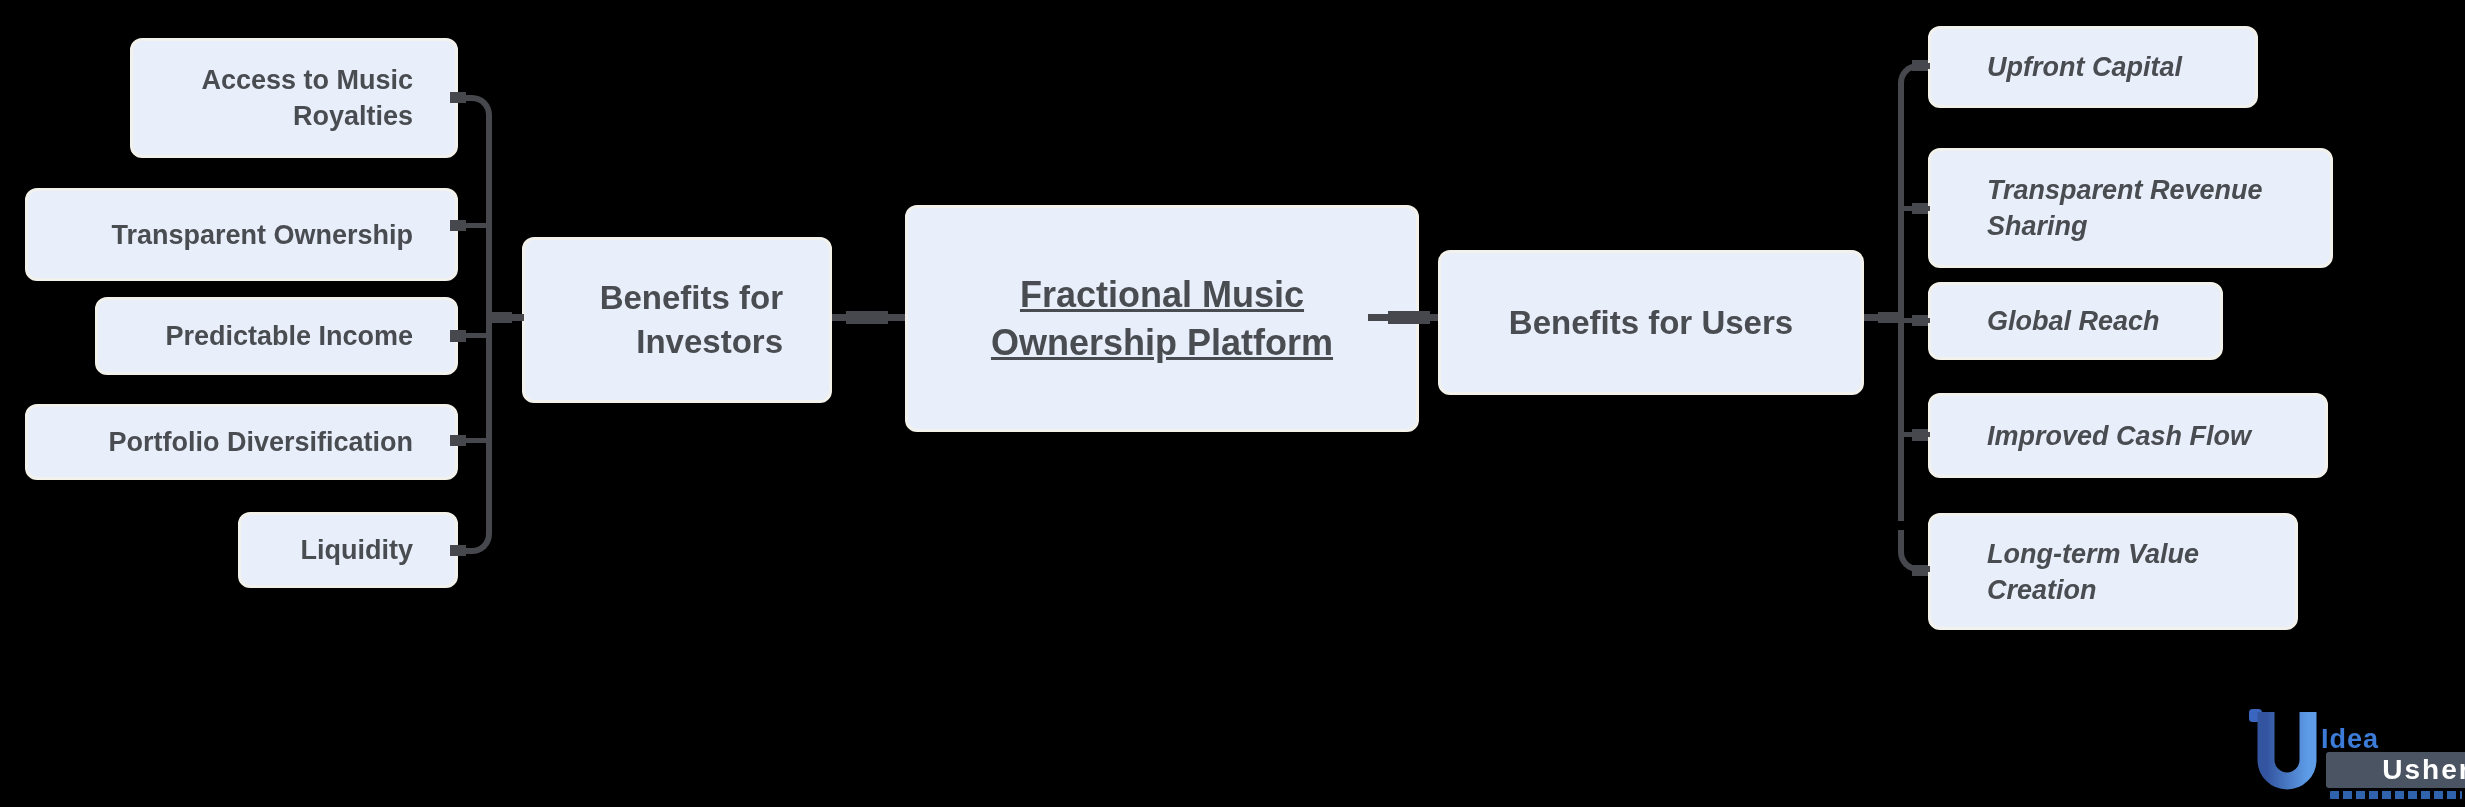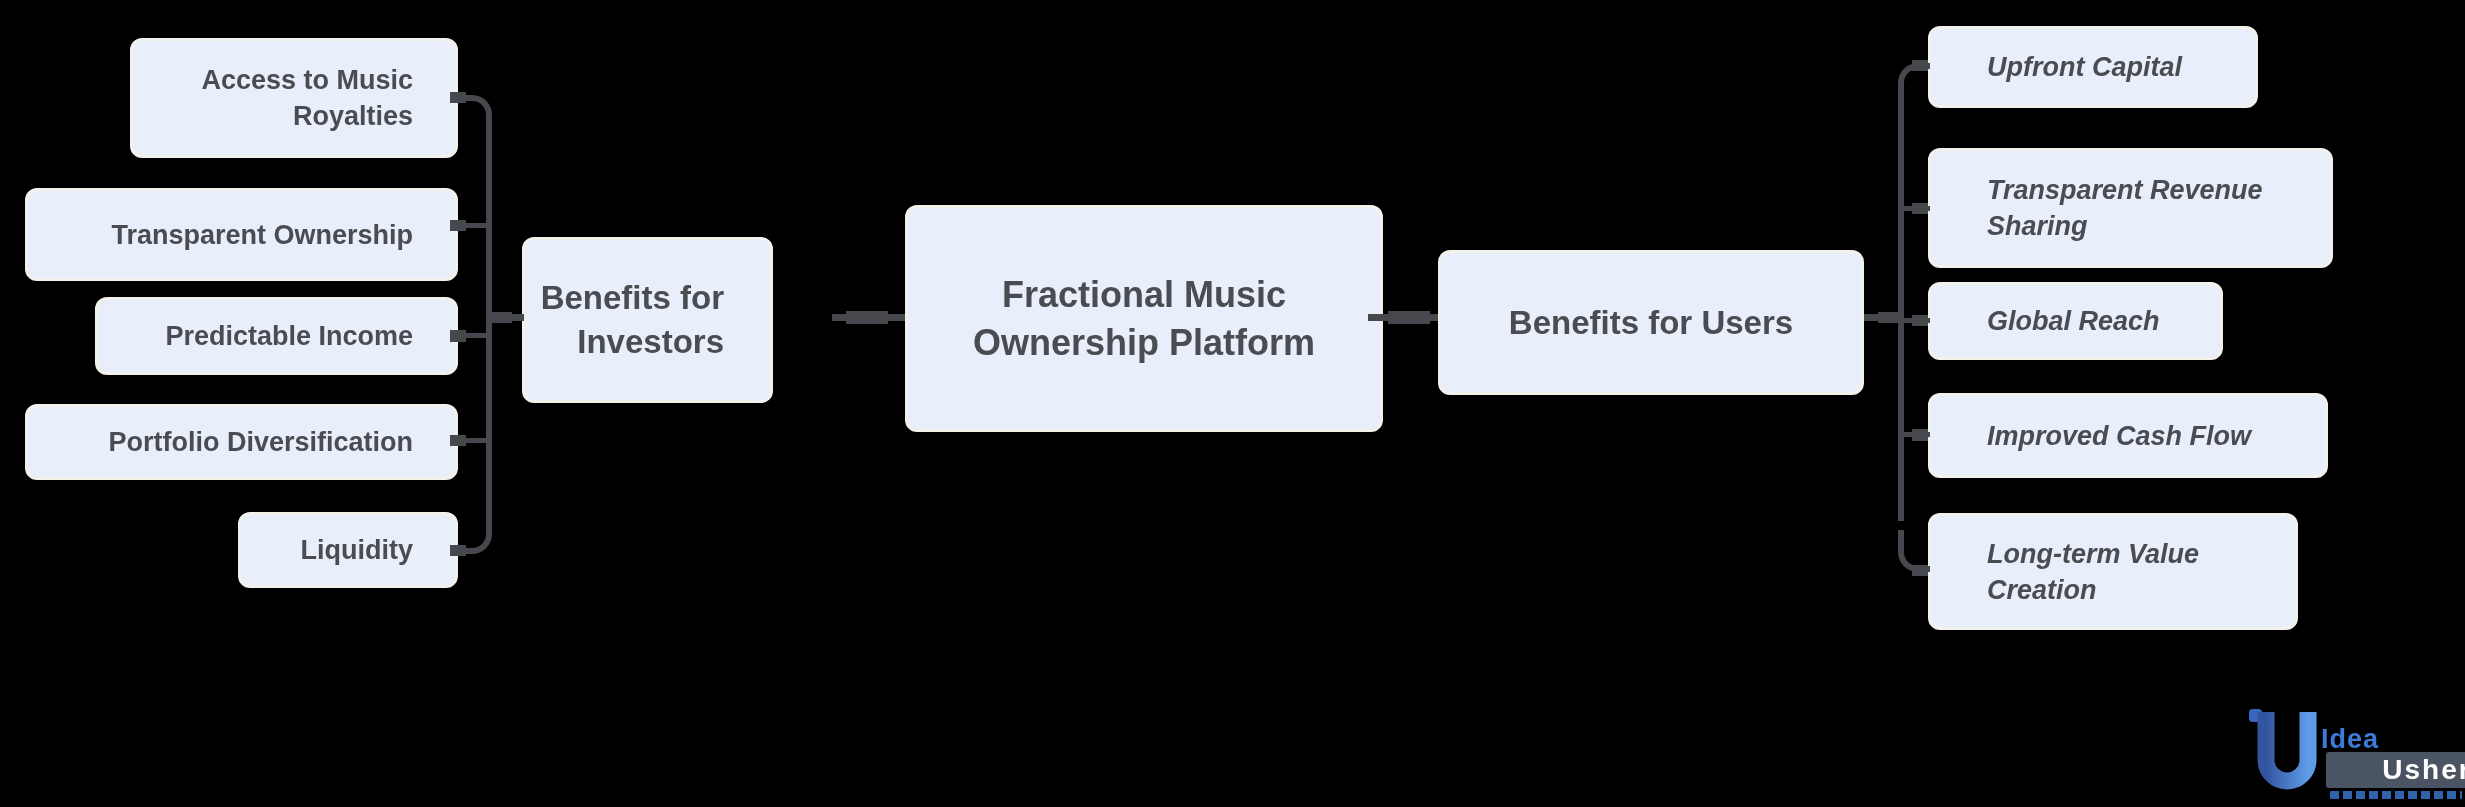"Benefits for" div.node { width: 251px -> 310px }
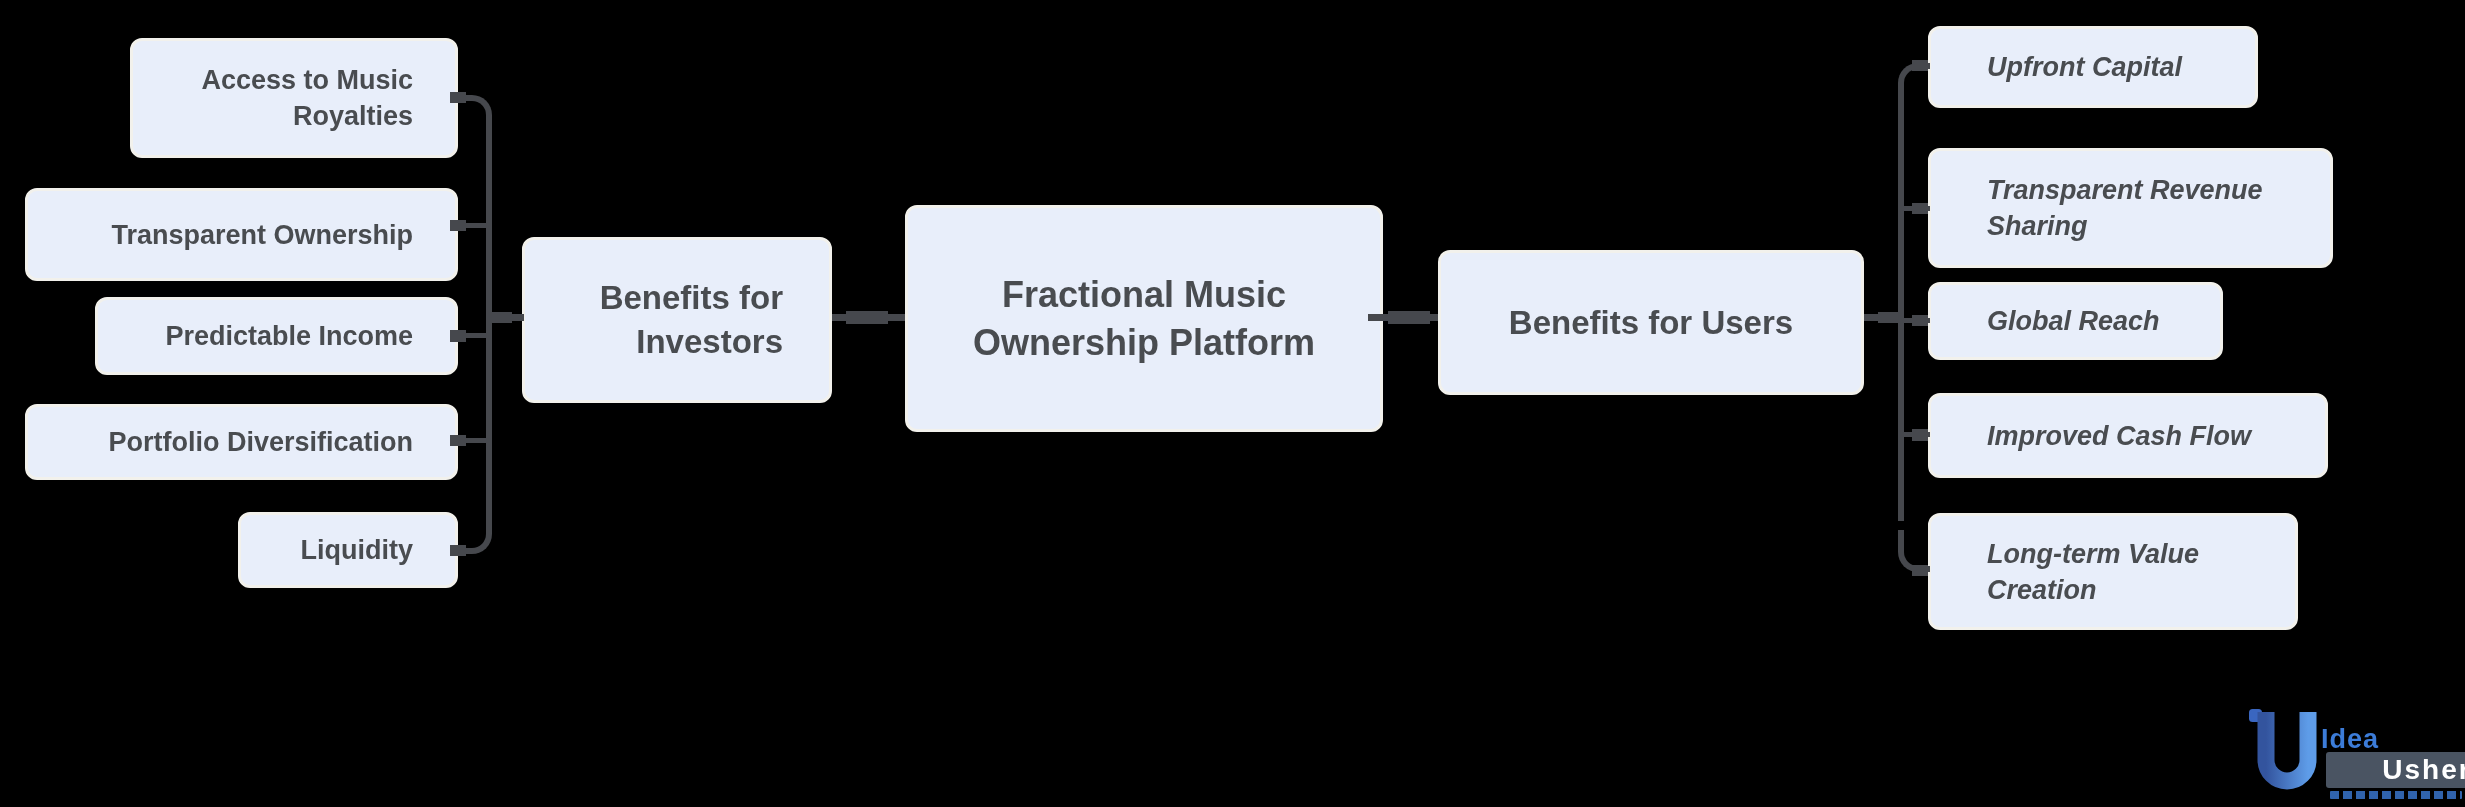"Fractional Music" div.node { text-decoration: none -> underline; width: 478px -> 514px }
